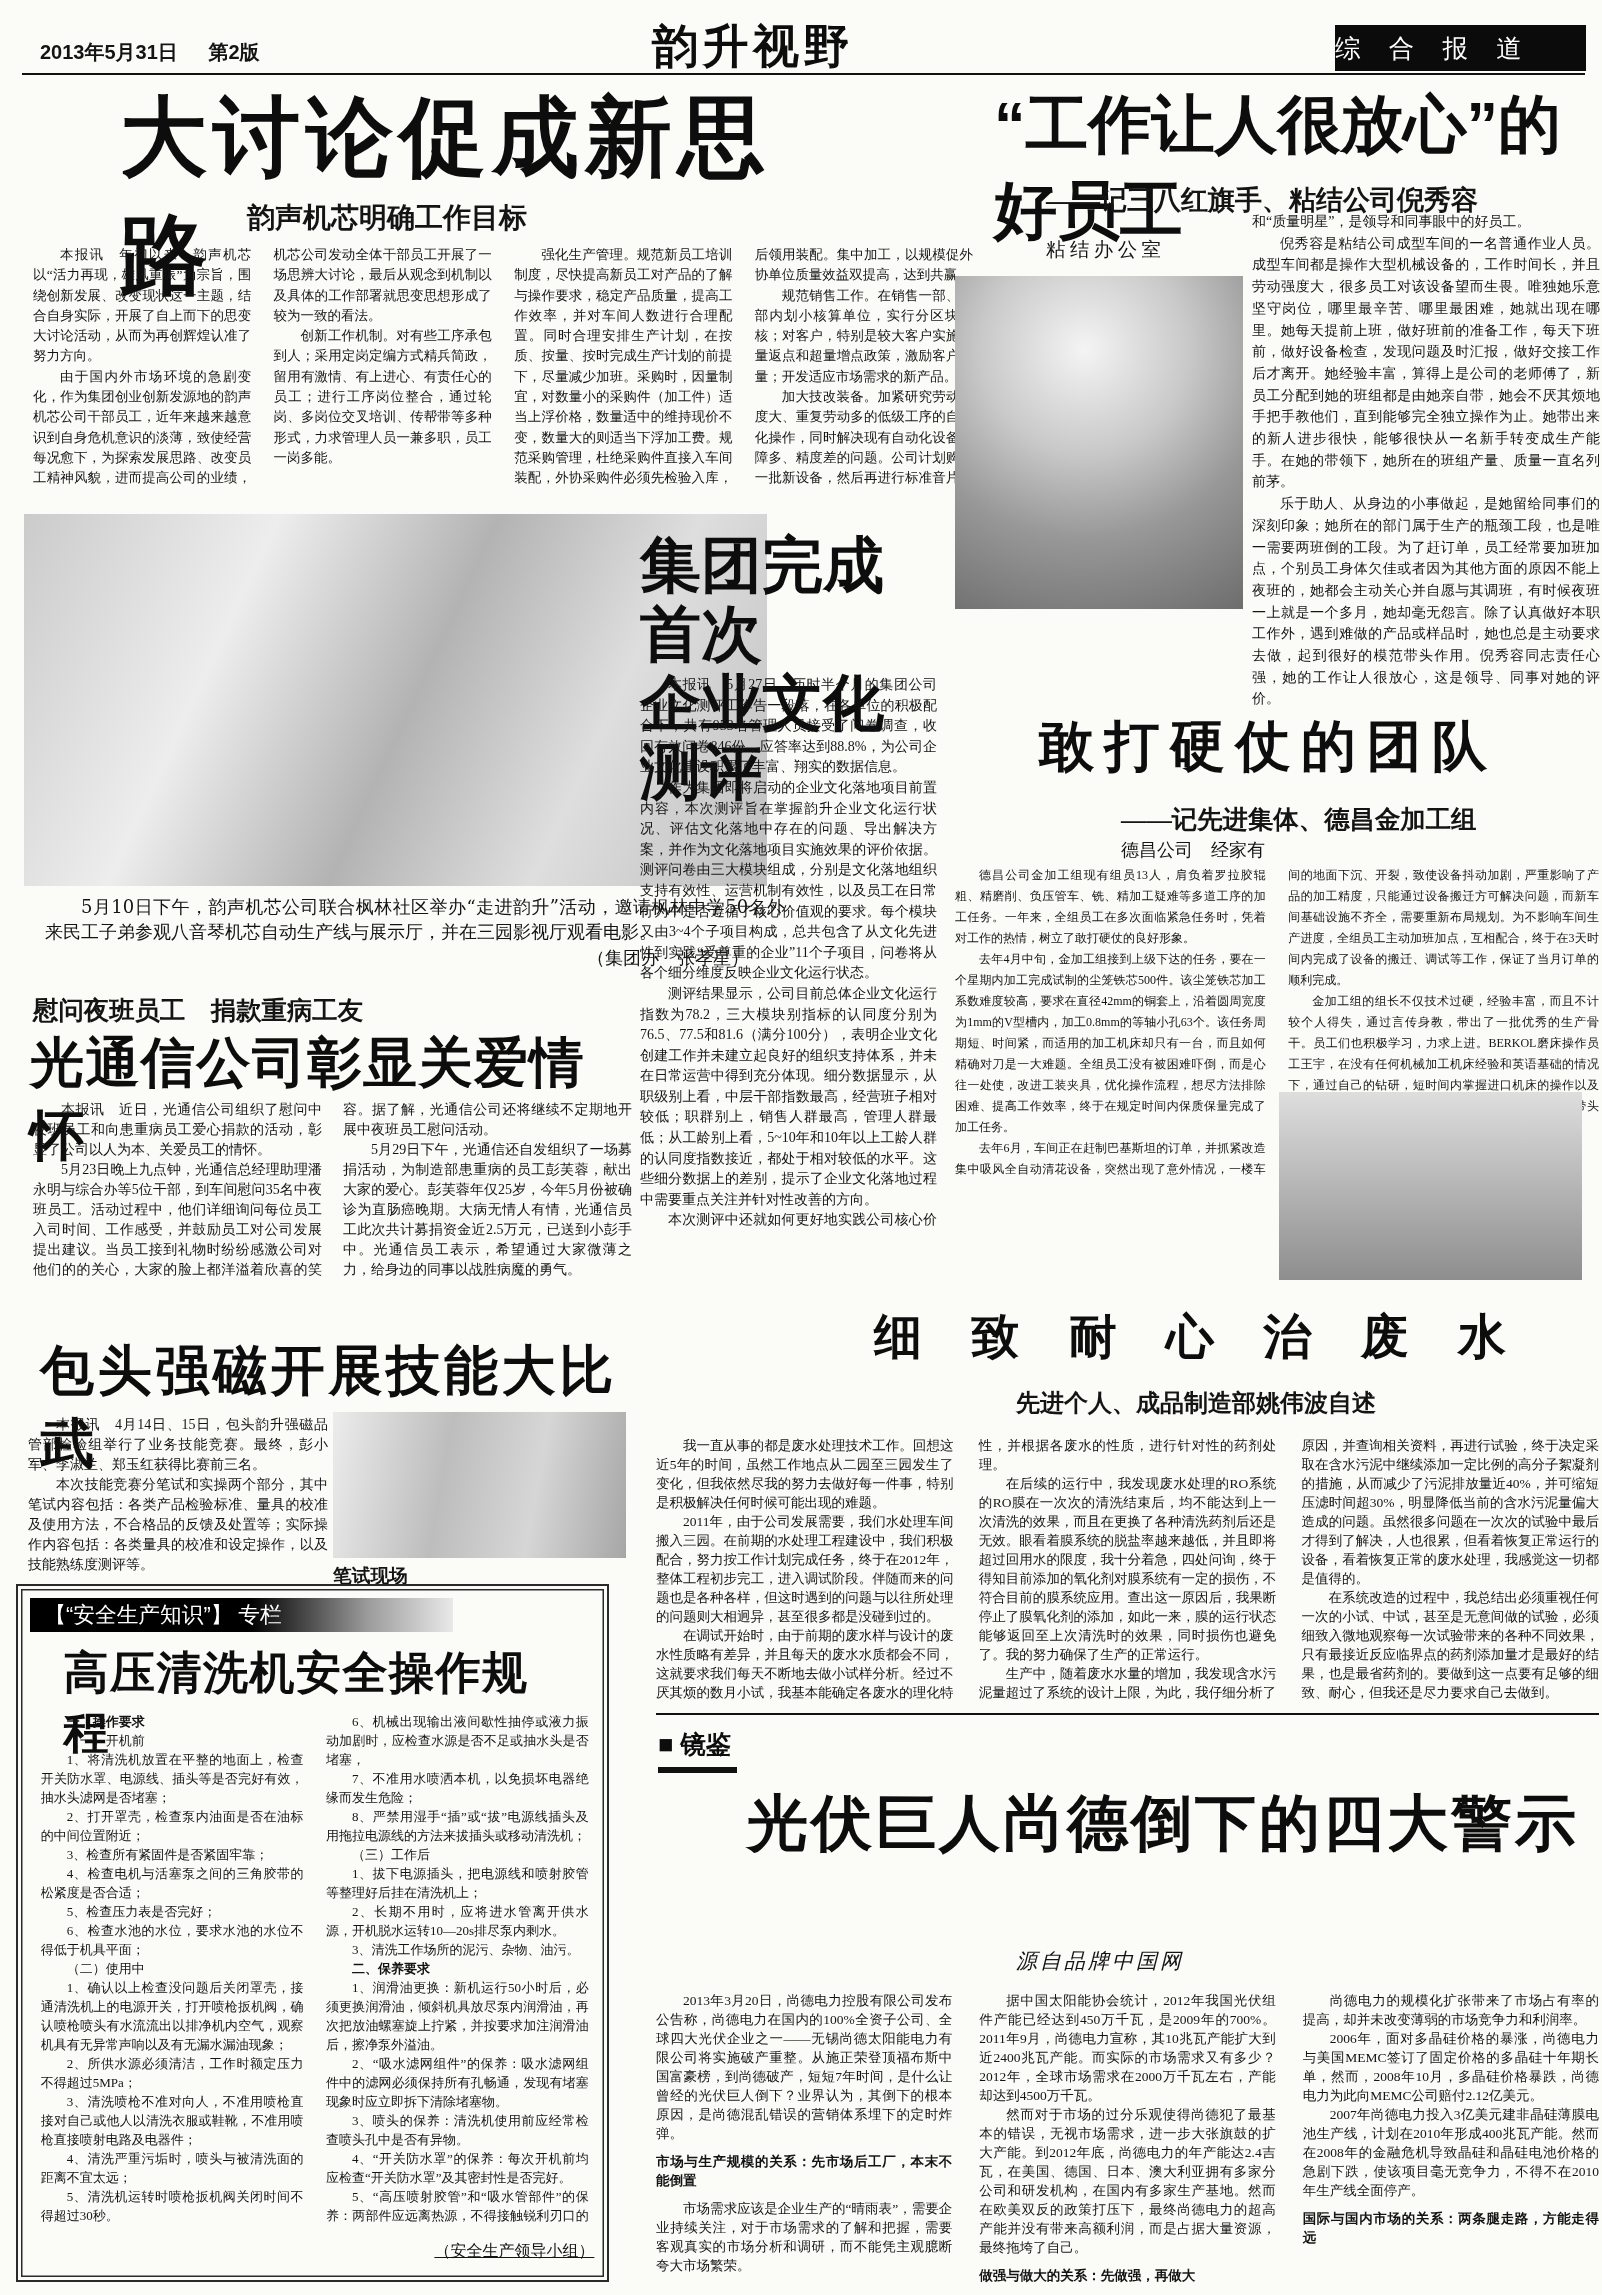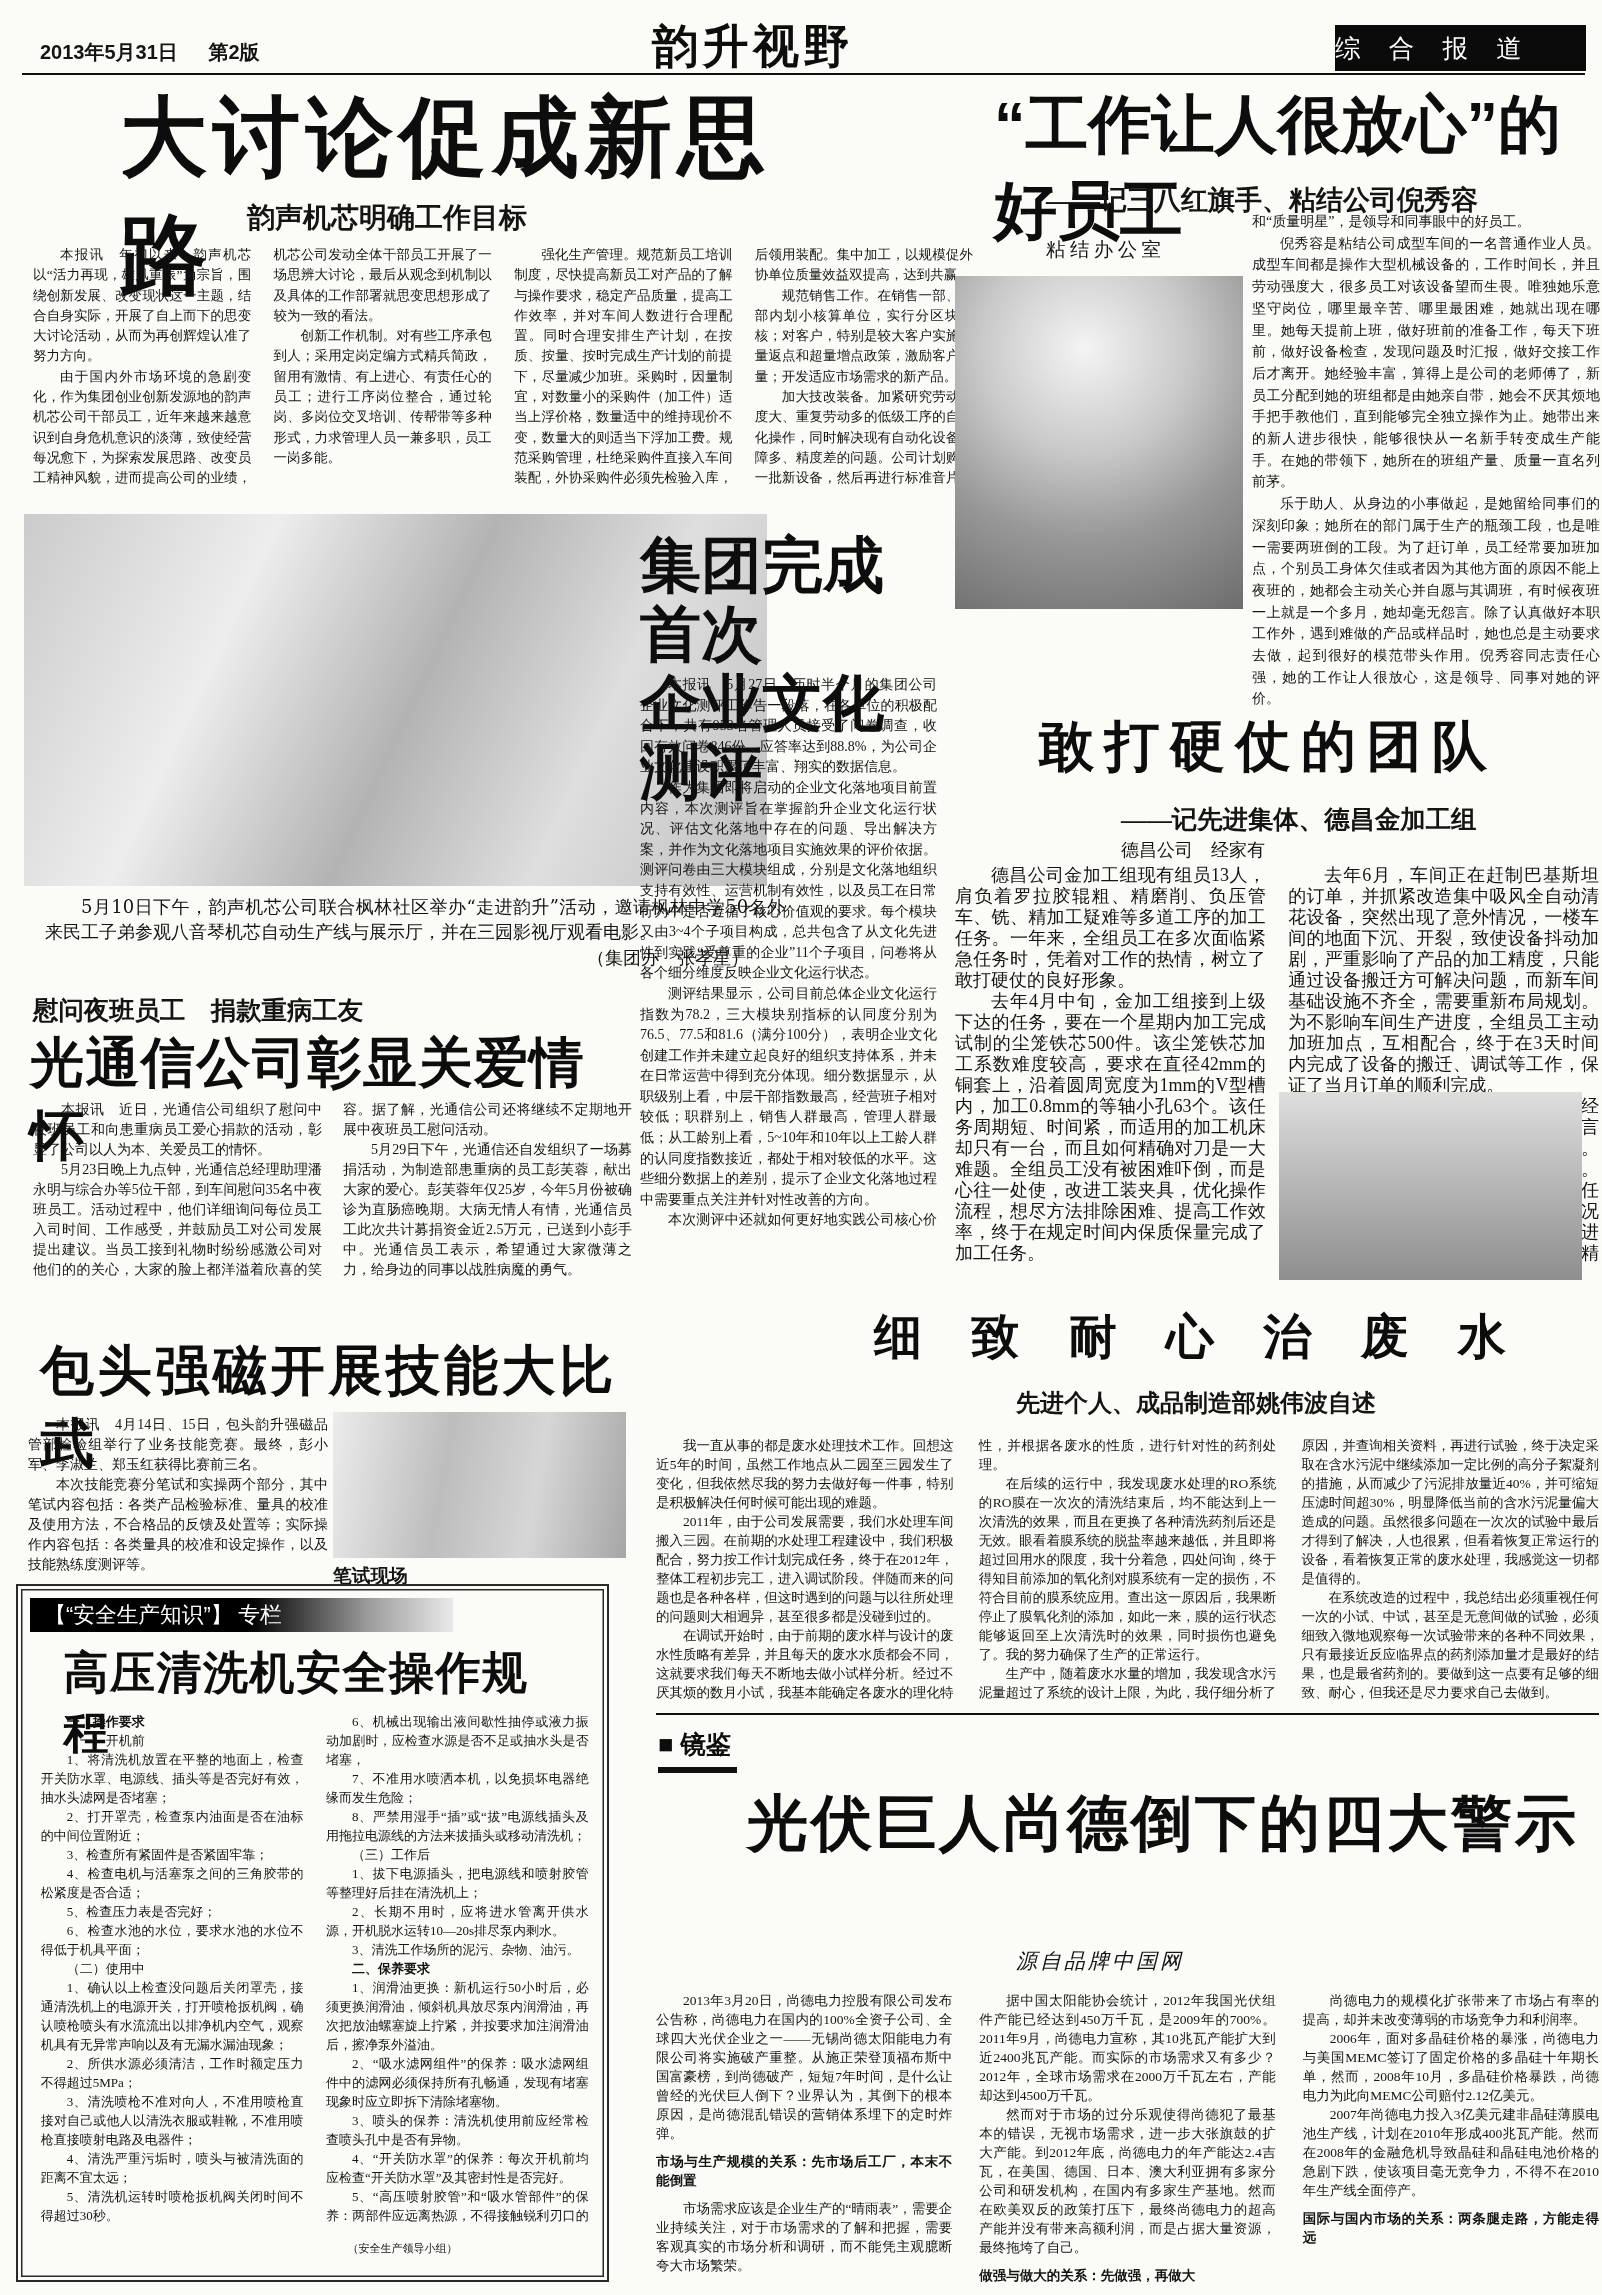"德昌公司金加工组现有组员13人，肩负着罗拉胶辊粗、精磨削、负压管车、铣、精加工疑" div.abs { font-size: 18px -> 12px }
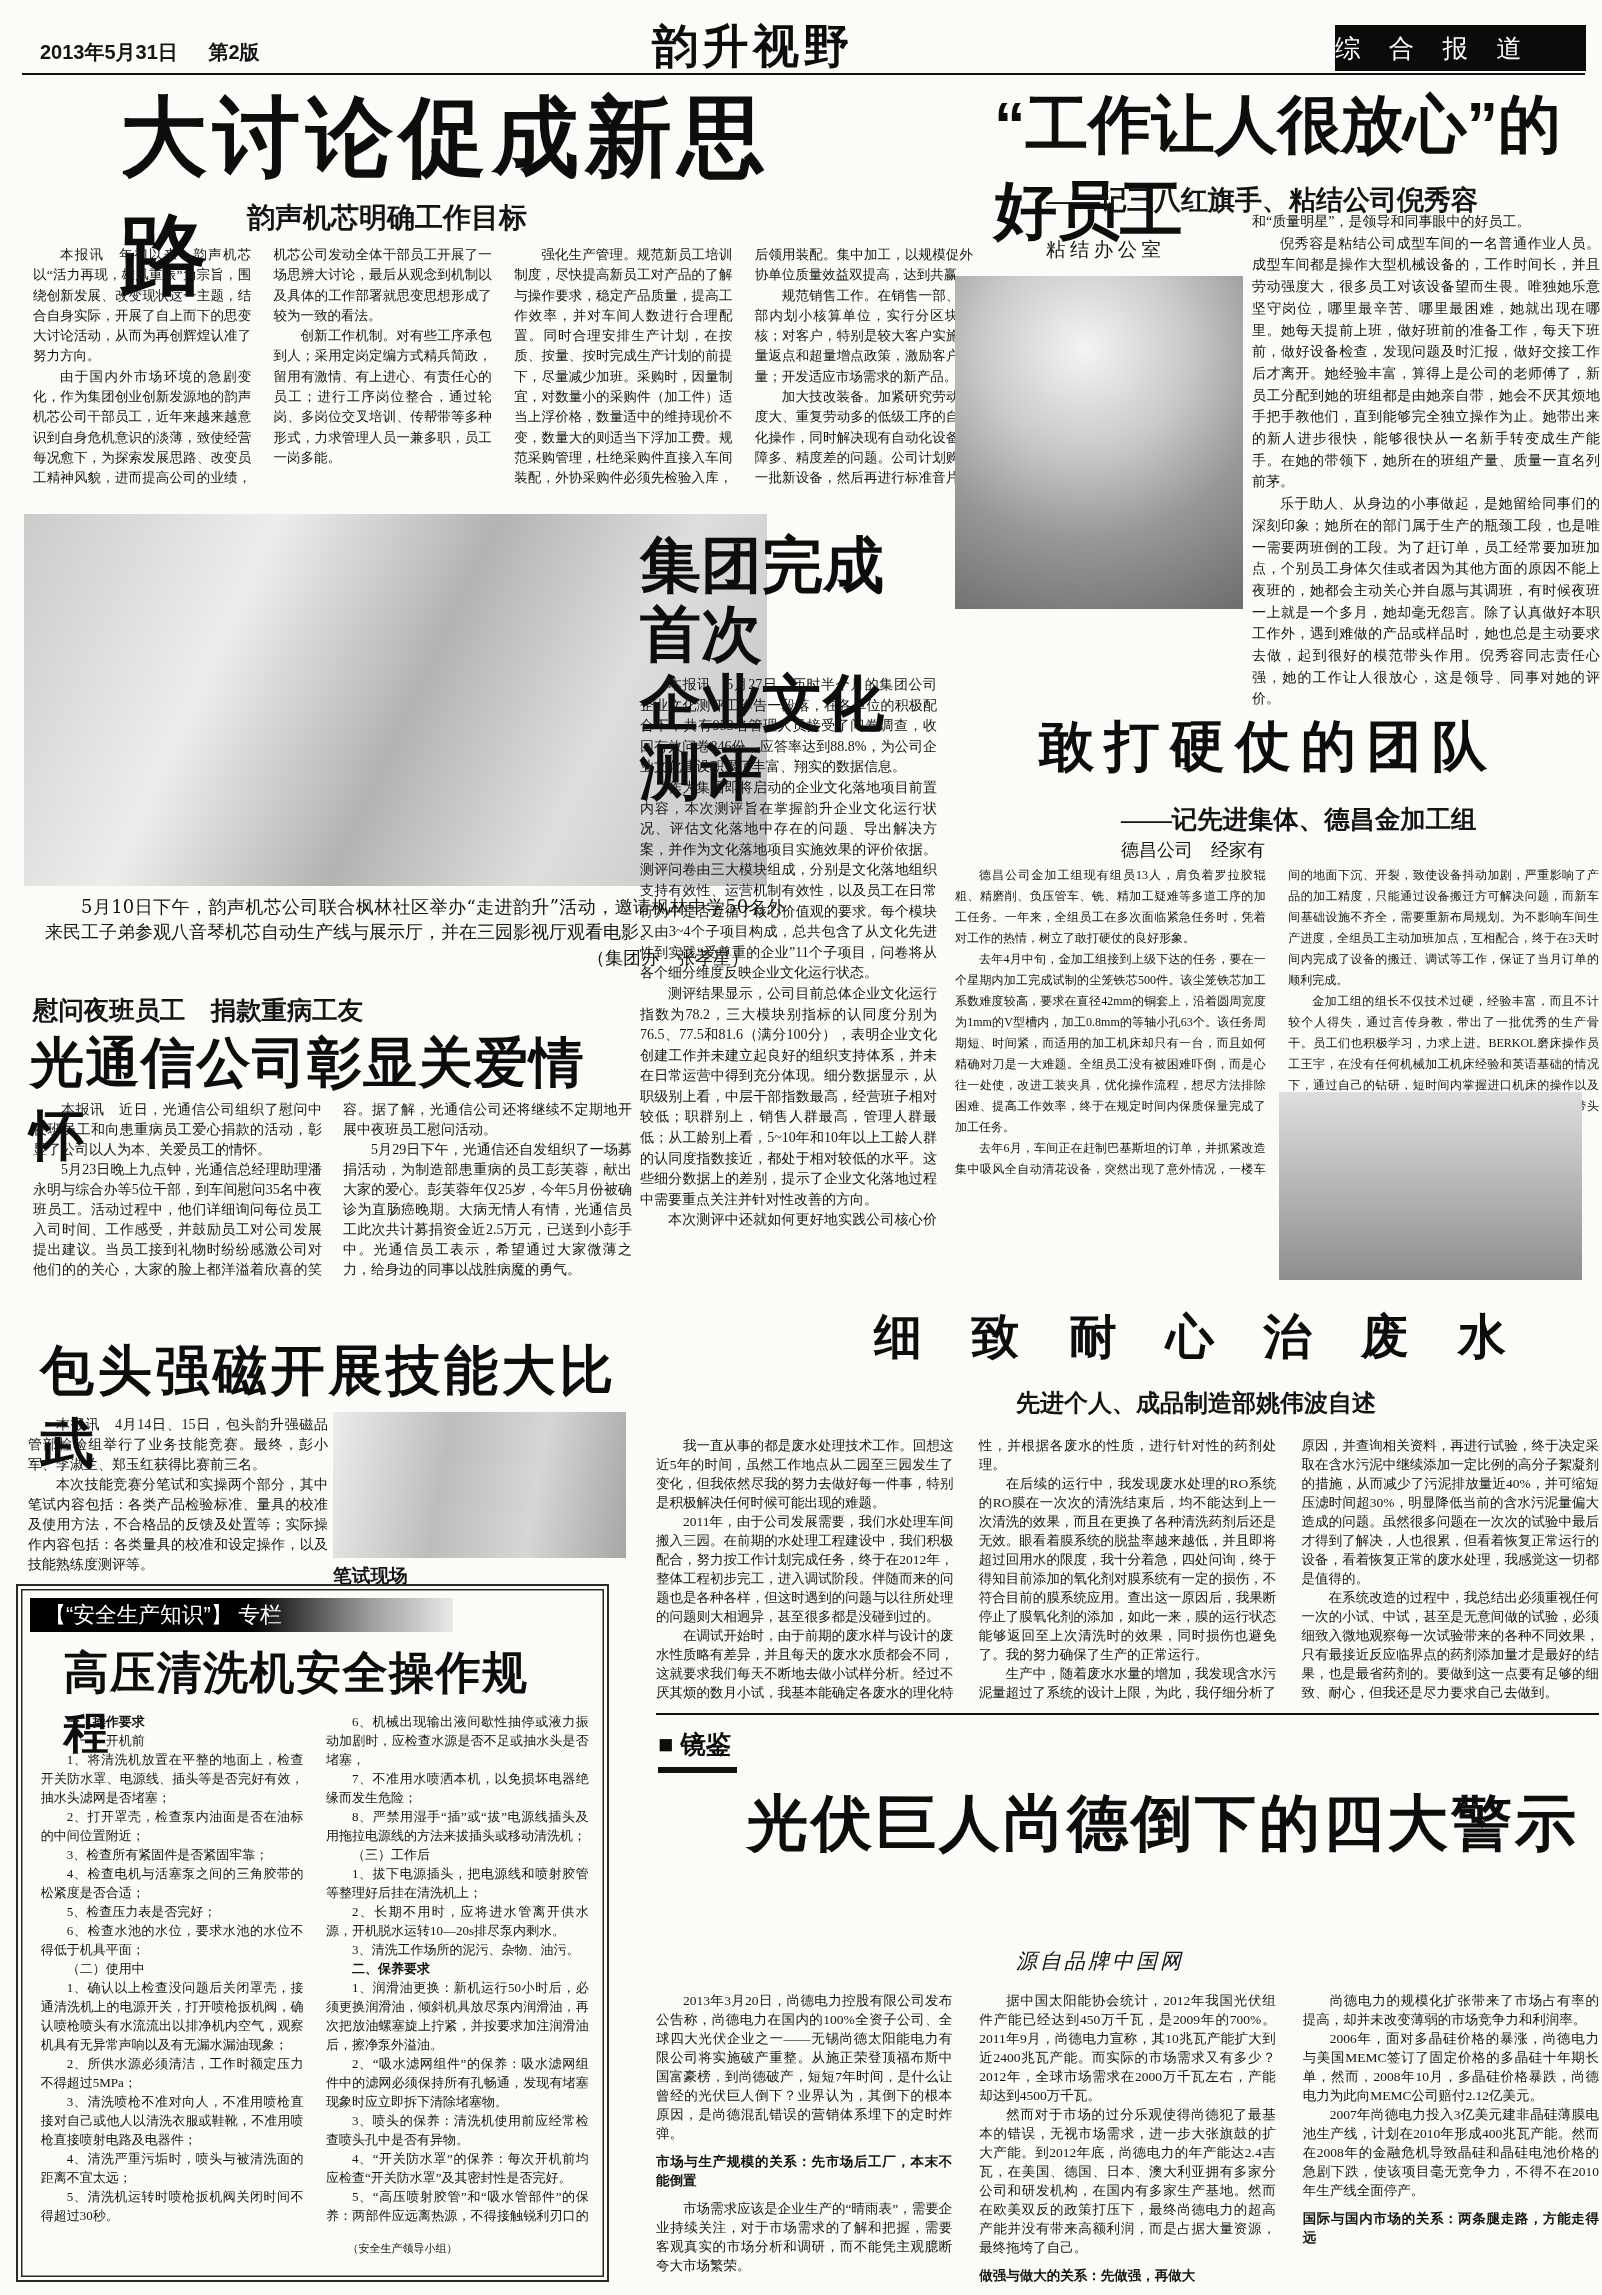"（安全生产领导小组）" div.abs { font-size: 11px -> 16px; text-align: left -> right; text-decoration: none -> underline }
